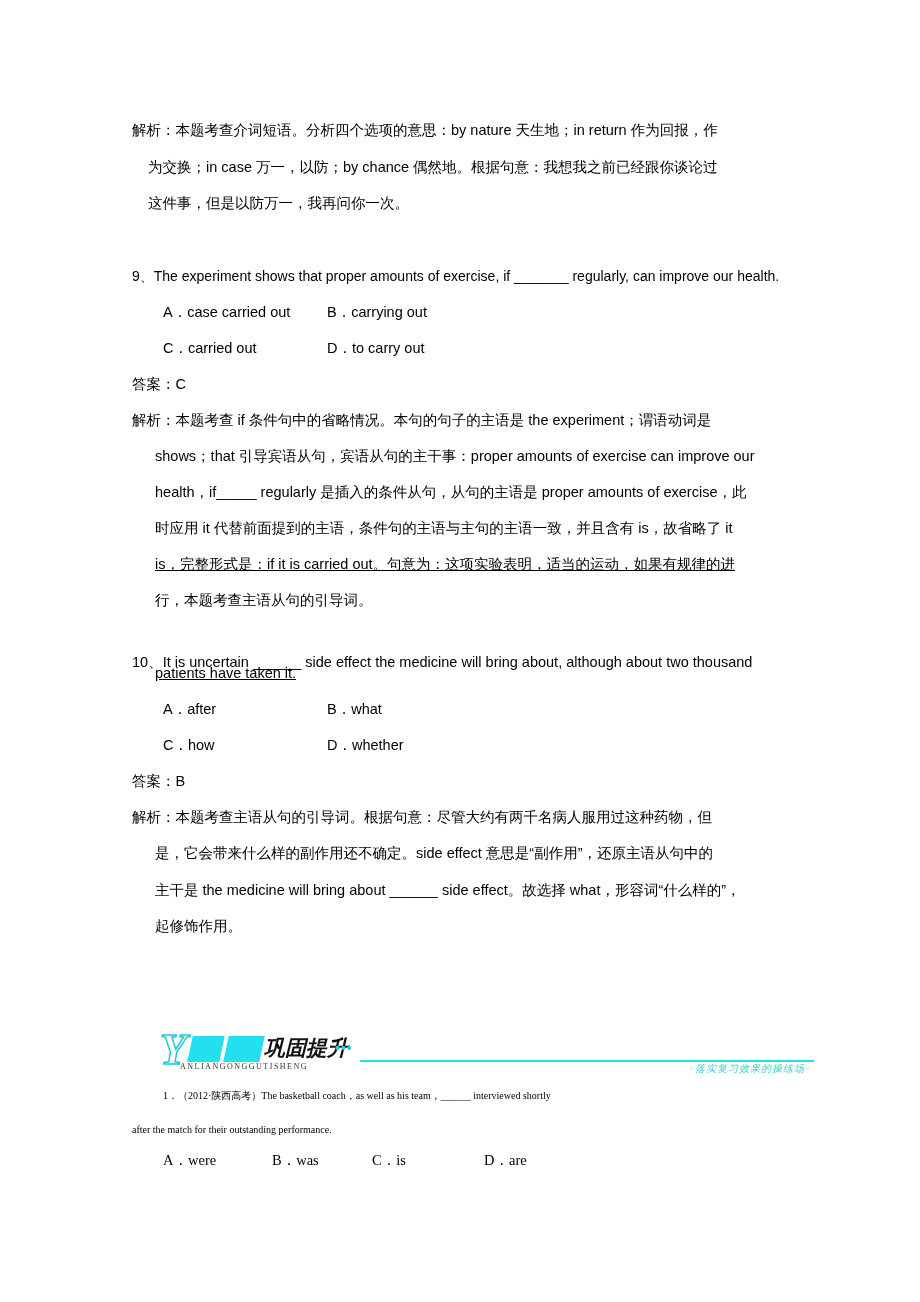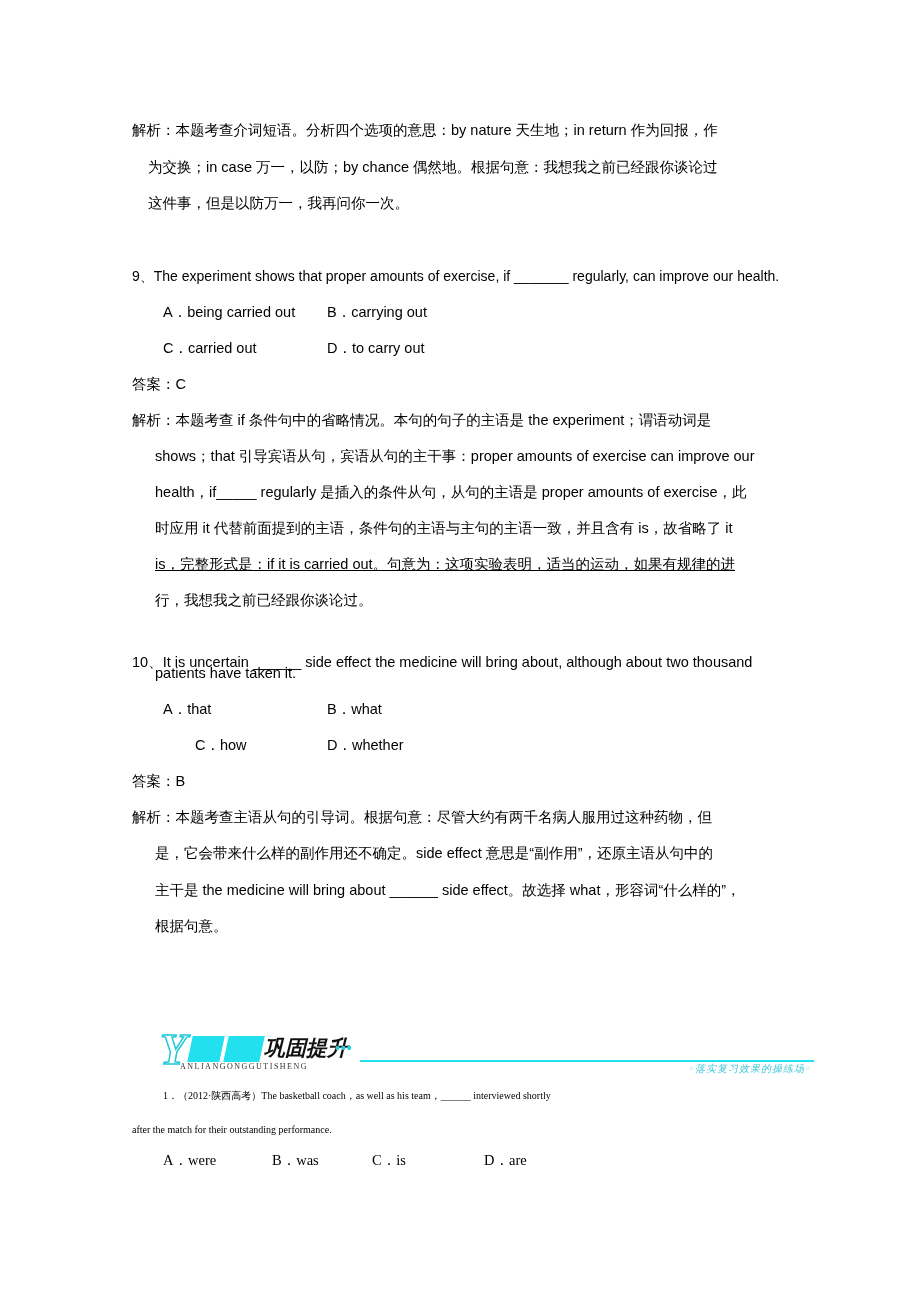"A．being carried out" div.opt { text: being -> case }
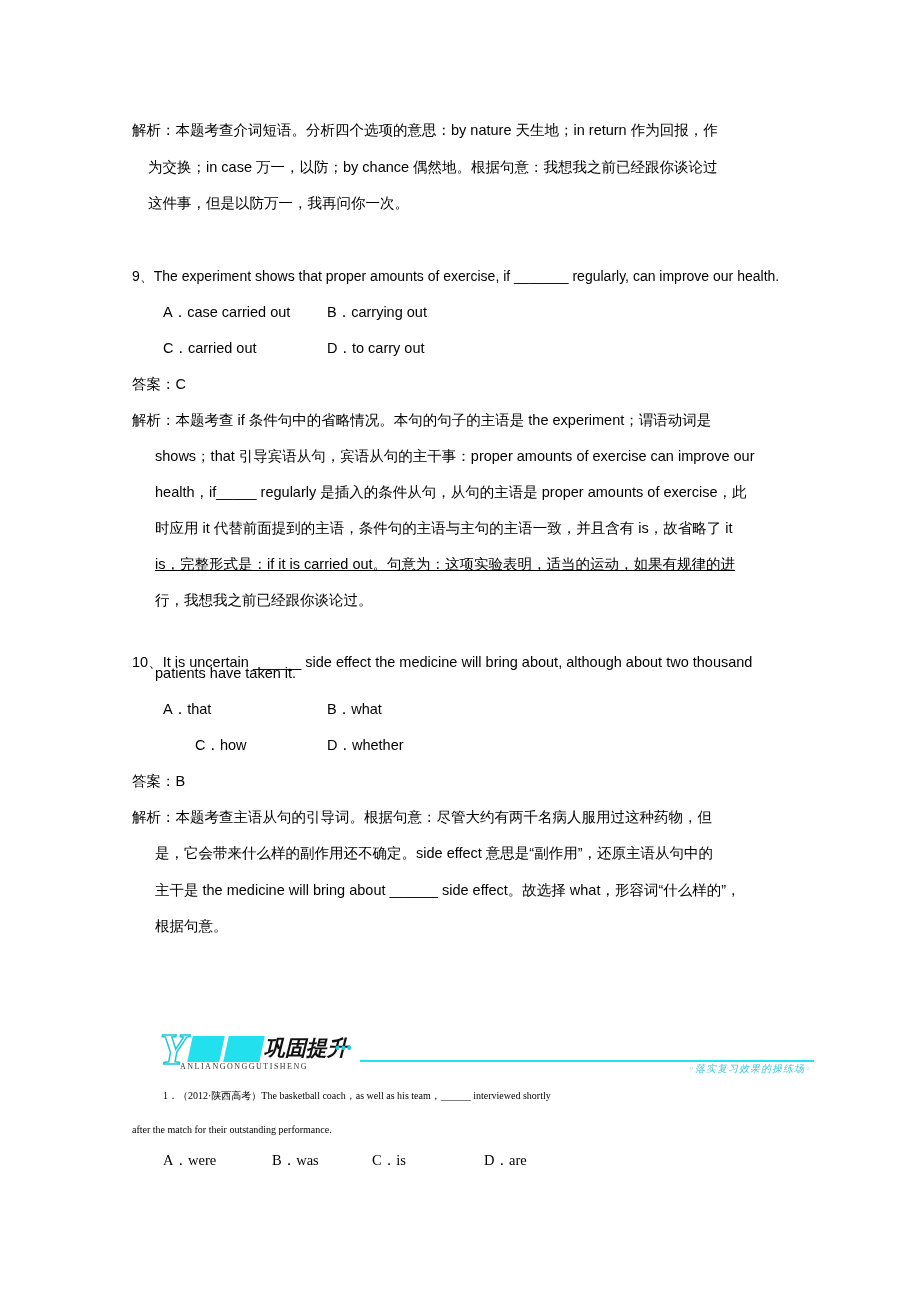"行，我想我之前已经跟你谈论过。" div.line { text: 我想我之前已经跟你谈论过 -> 本题考查主语从句的引导词 }
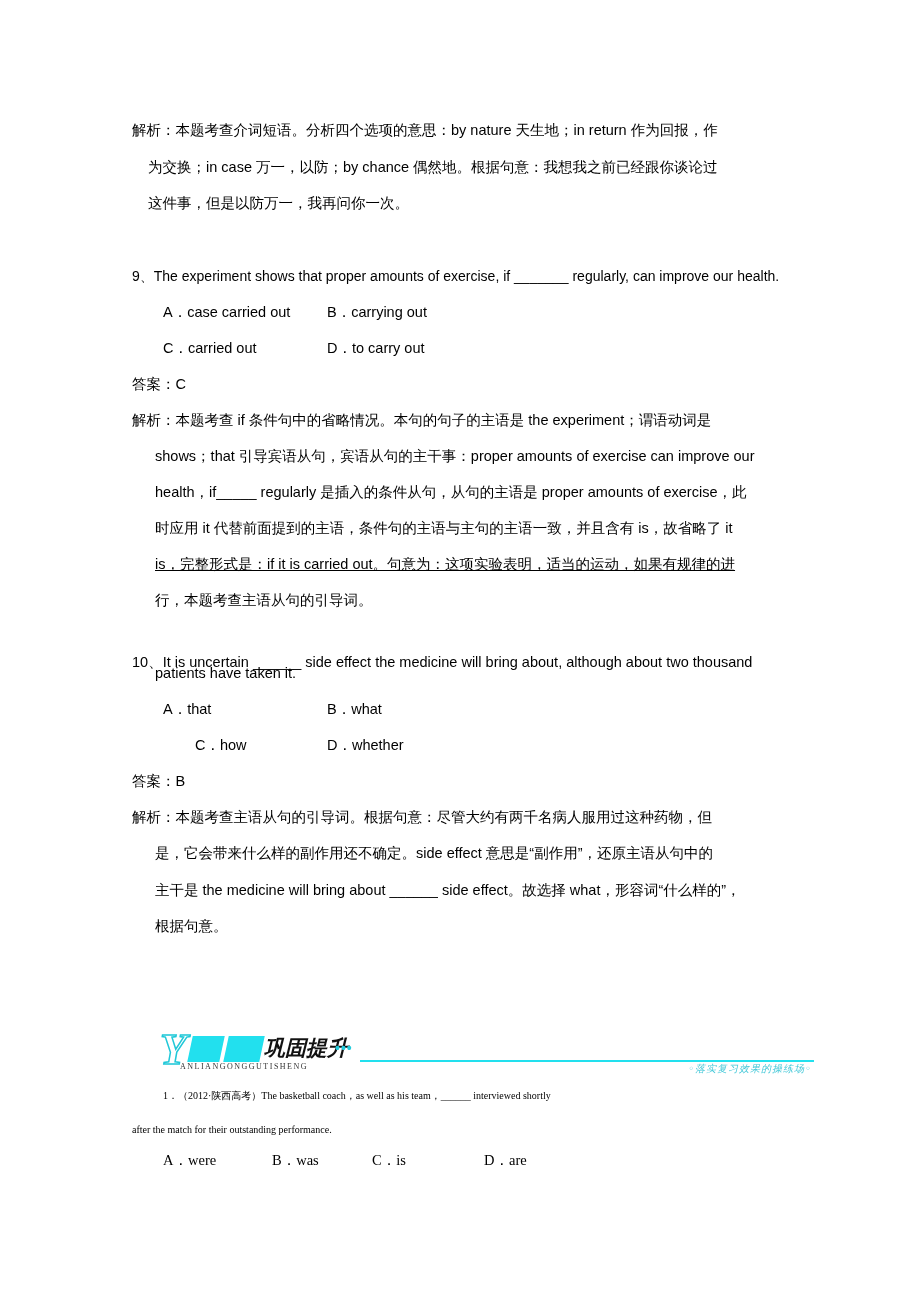"patients have taken it." div.line { text-decoration: none -> underline }
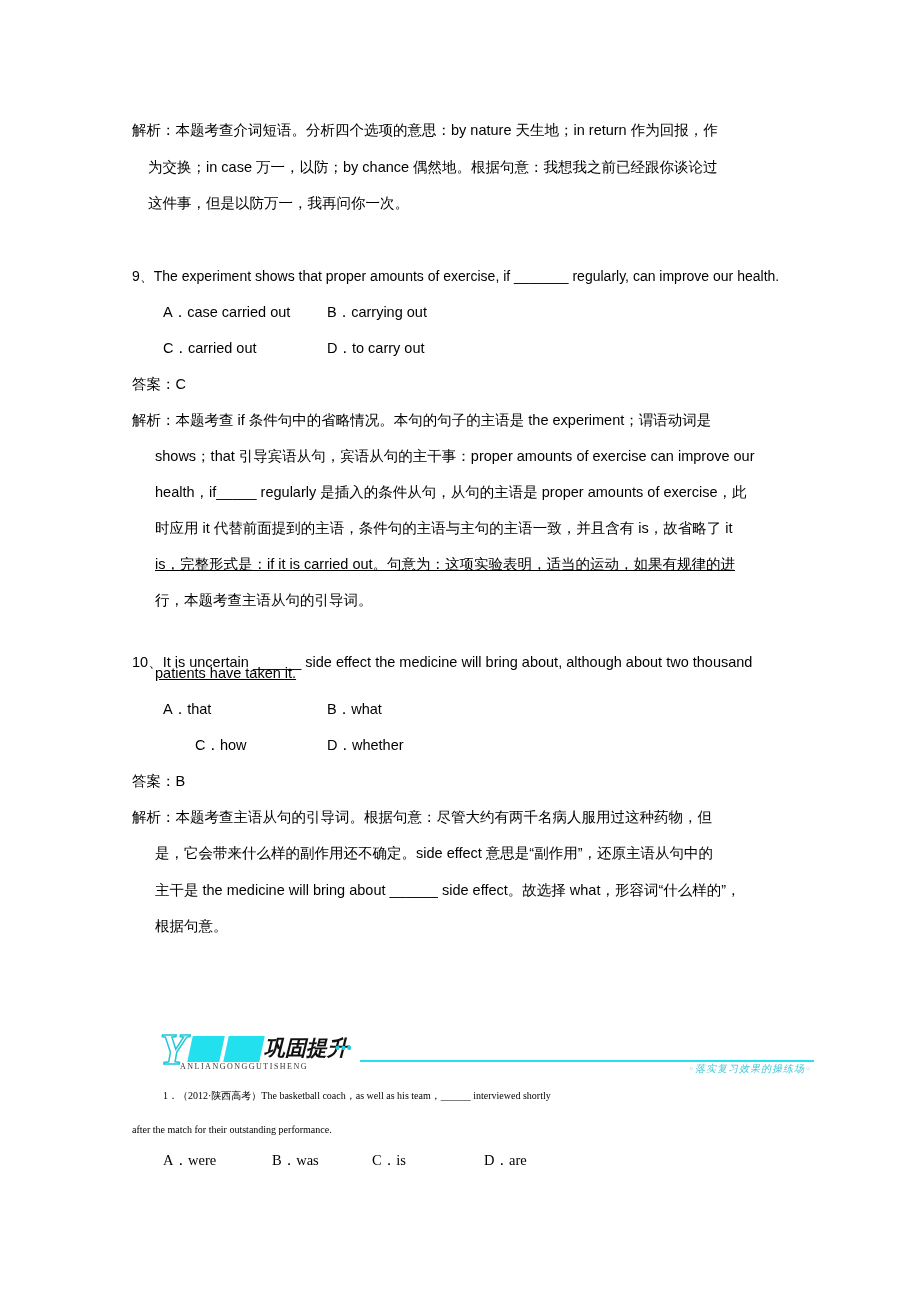"A．that" div.opt { text: that -> after }
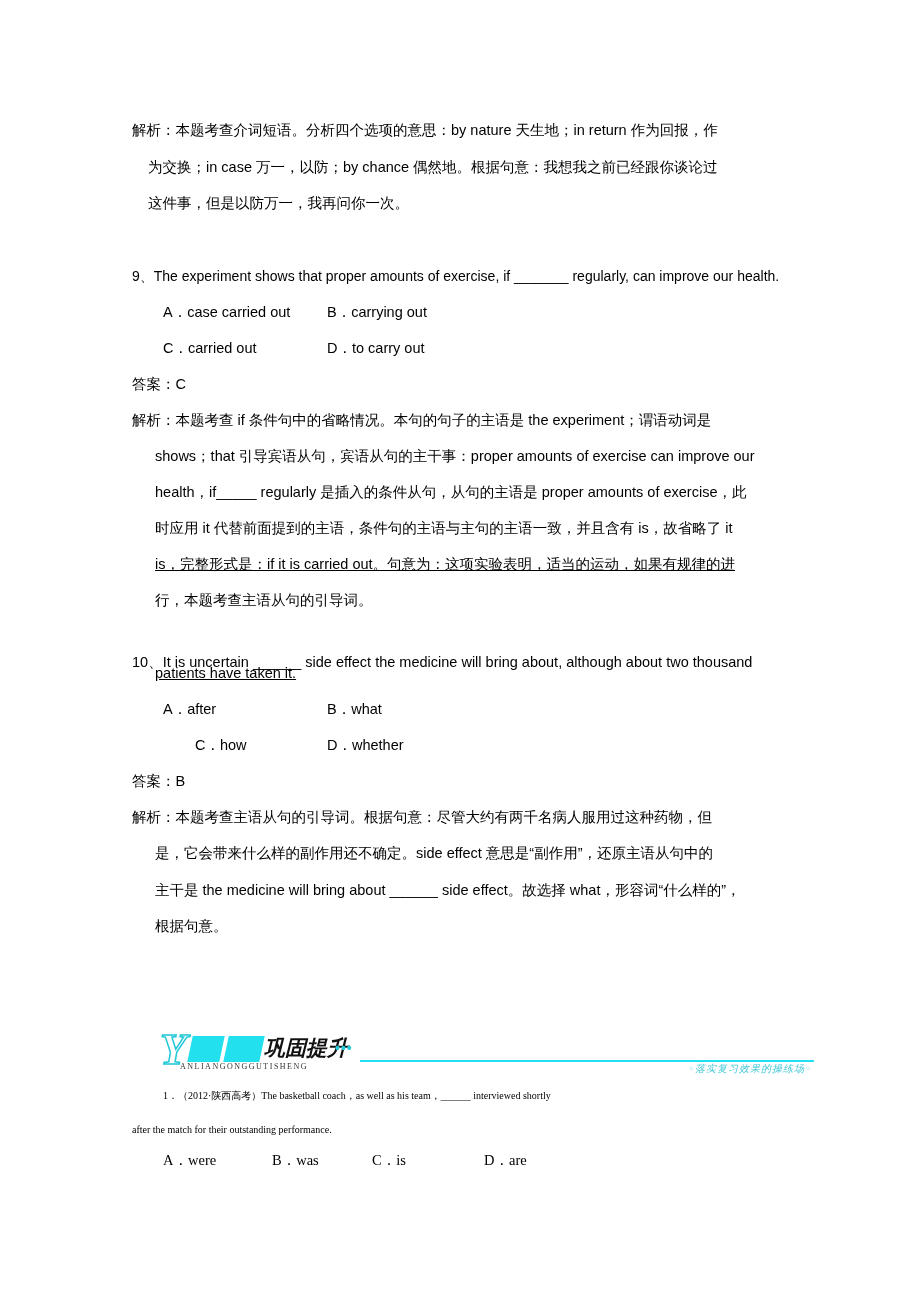"C．how" div.opt { margin-left: 32px -> none }
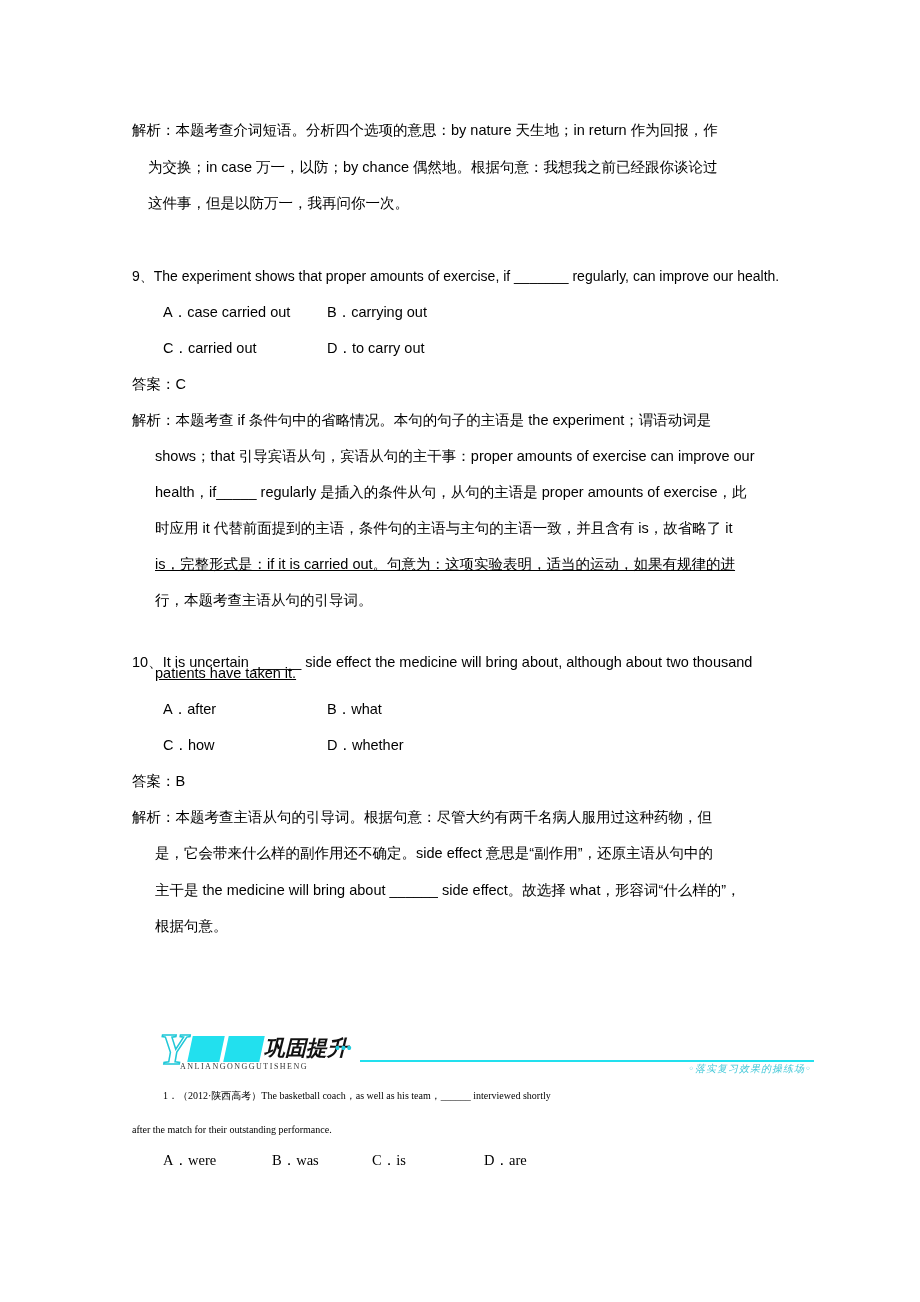"根据句意。" div.line { text: 根据句意 -> 起修饰作用 }
